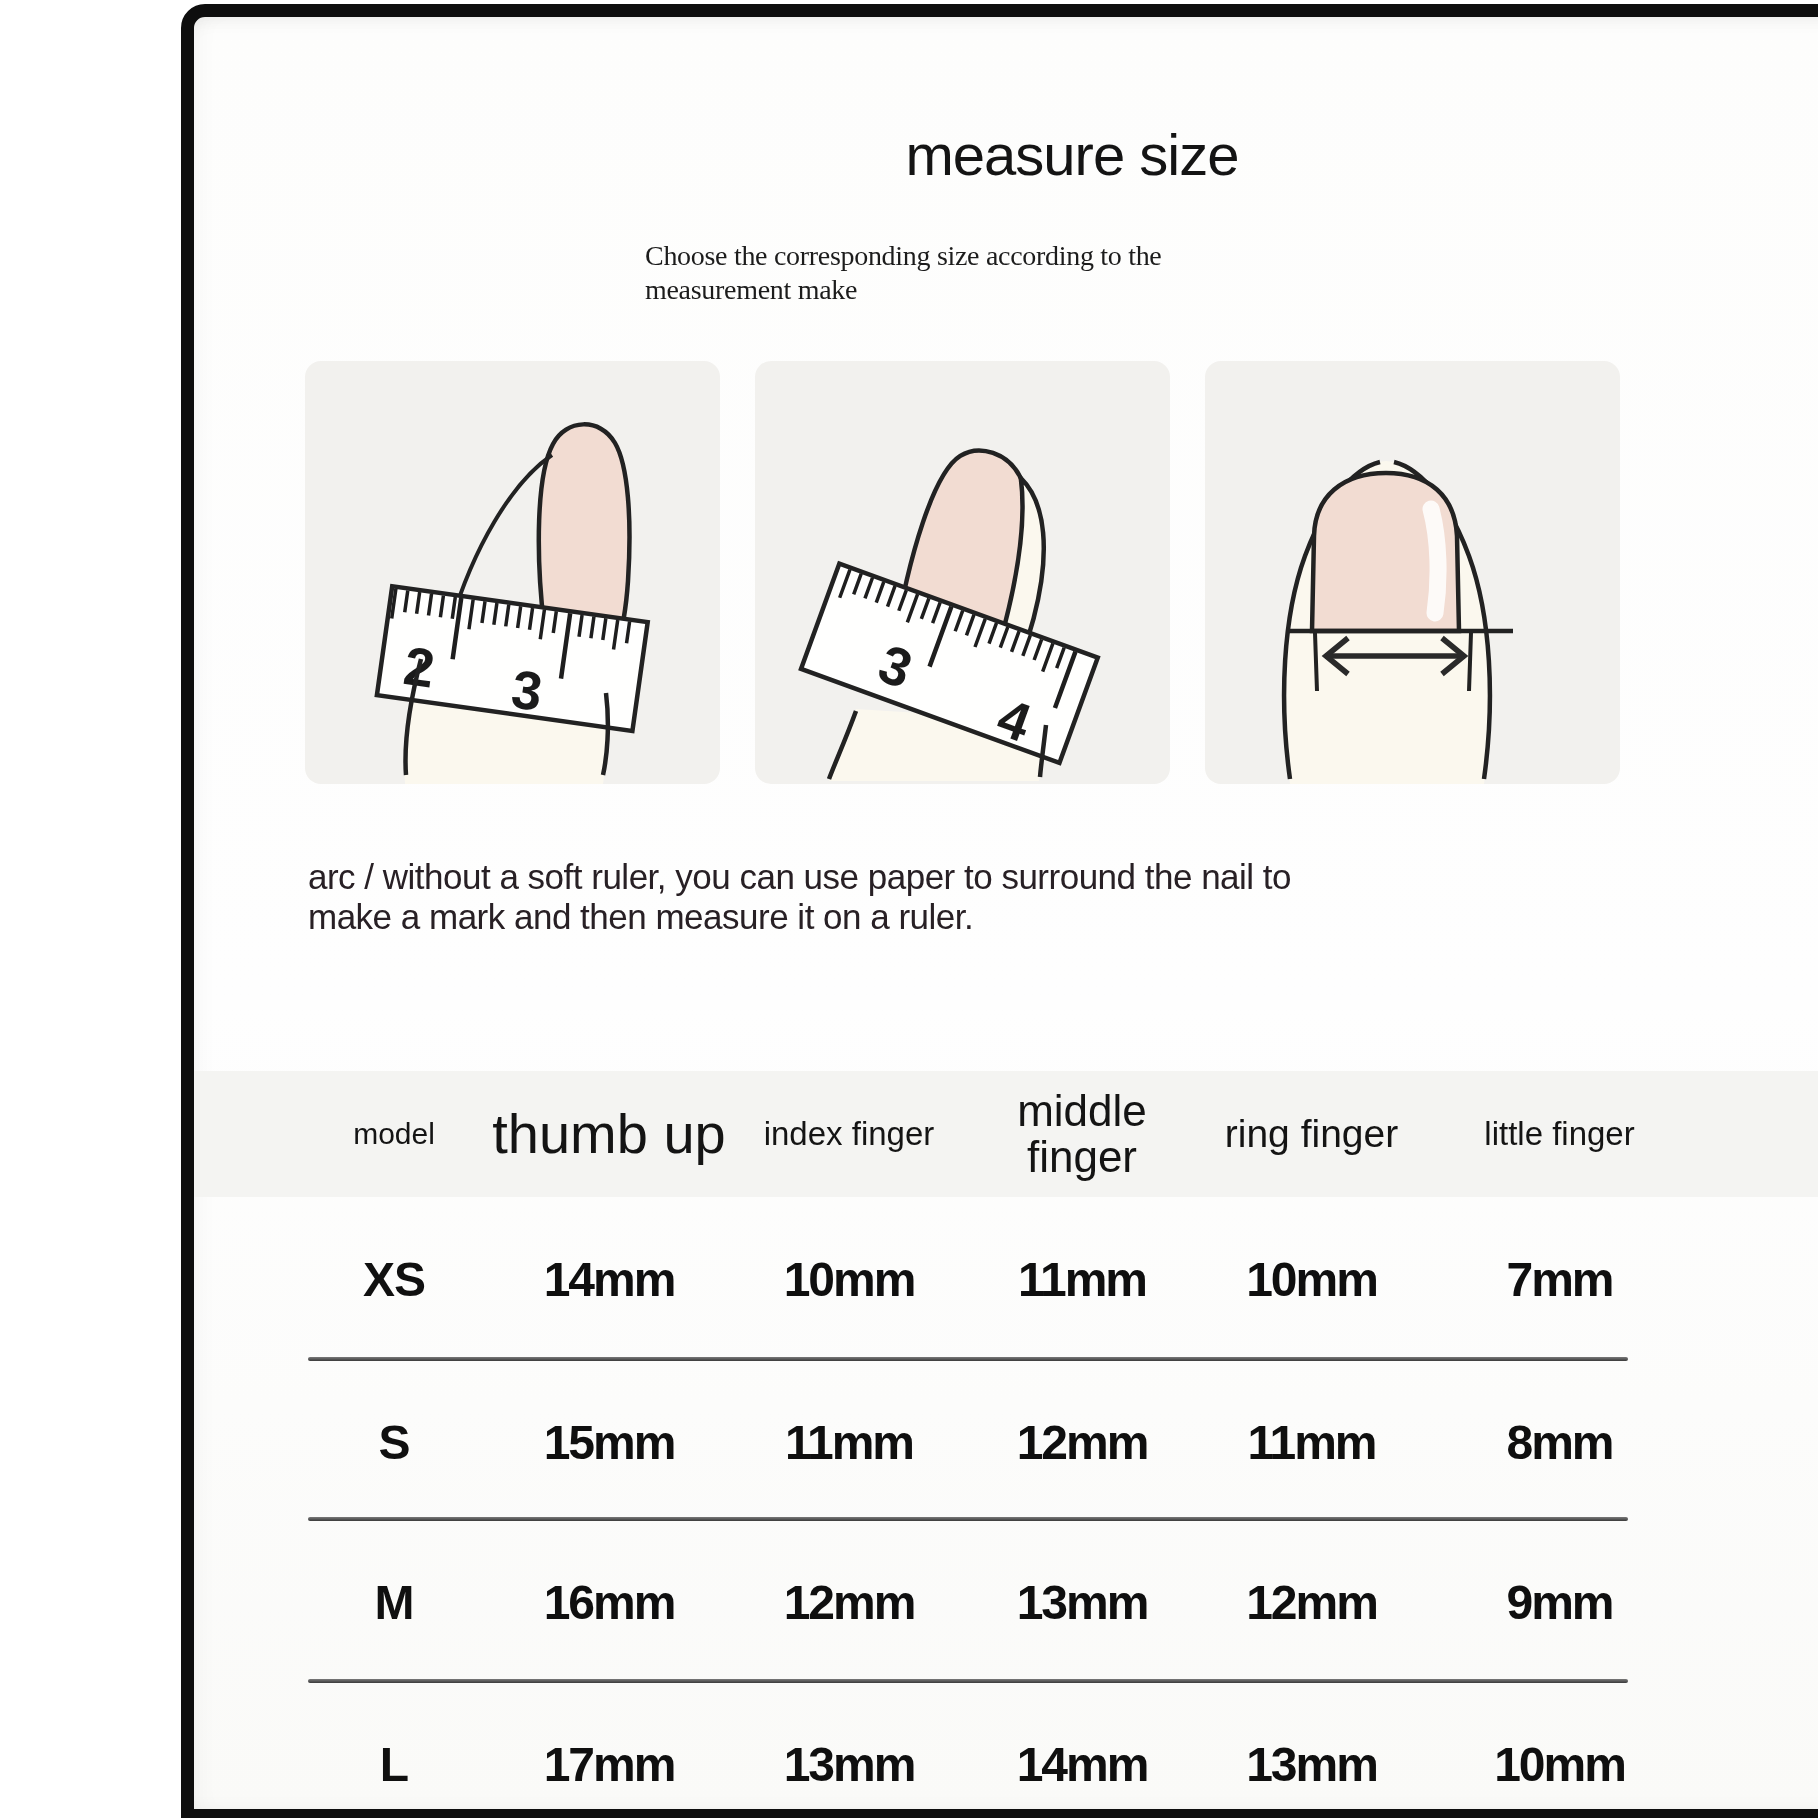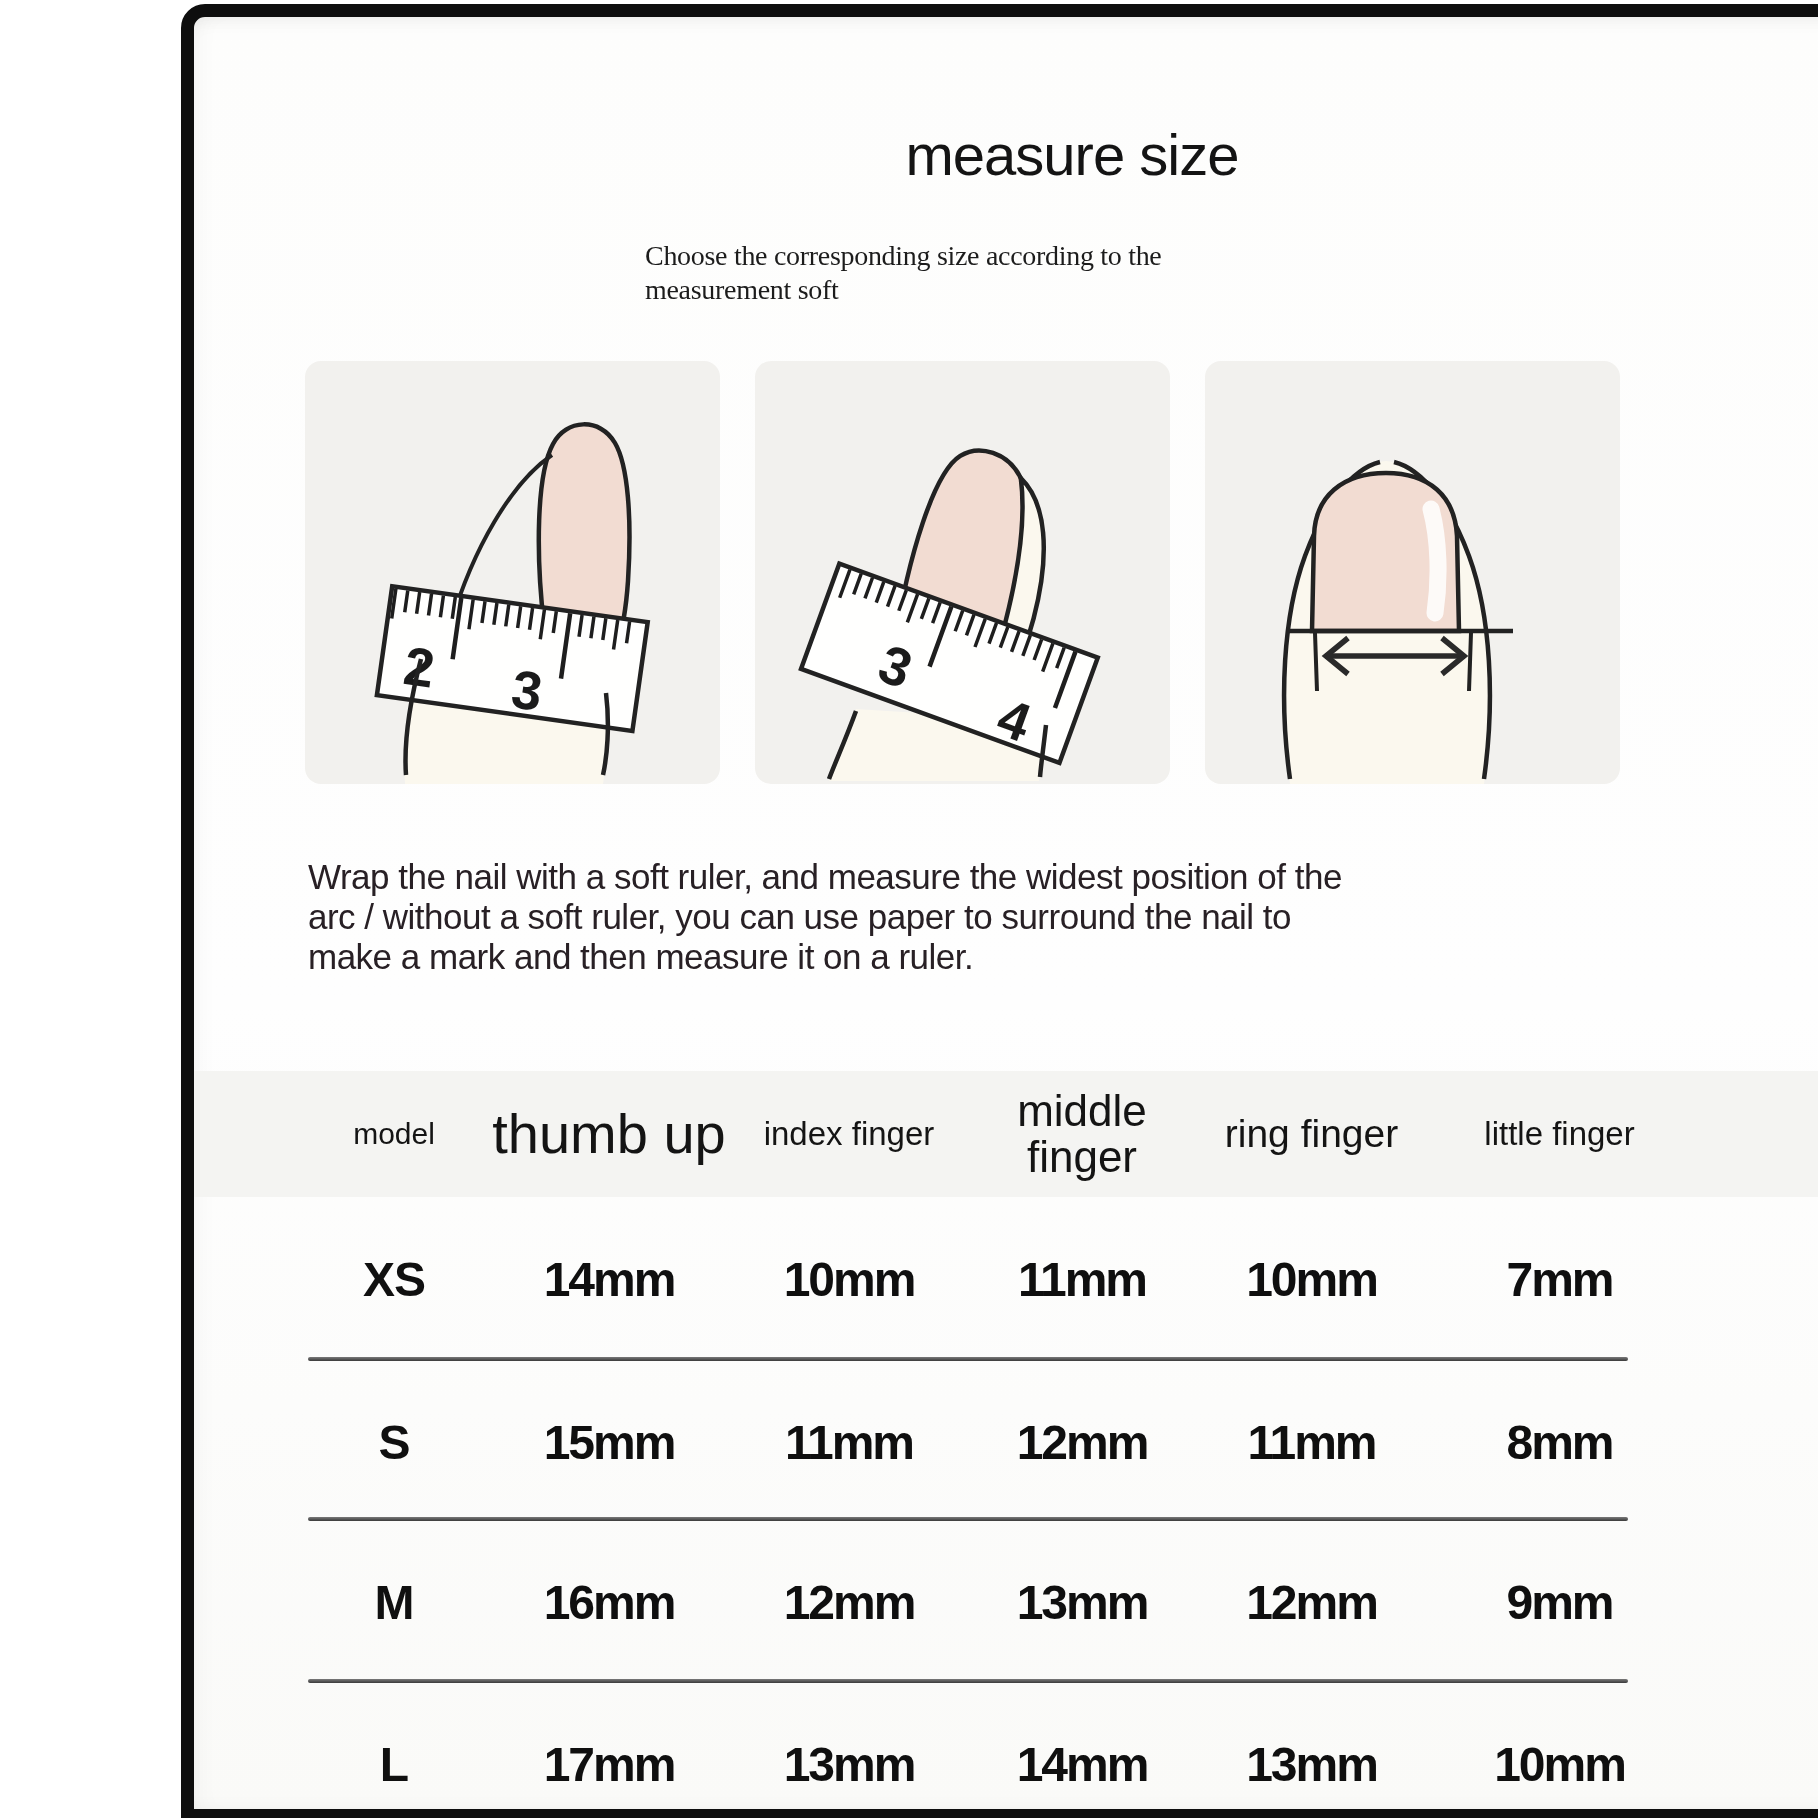"measurement soft" div { text: soft -> make }
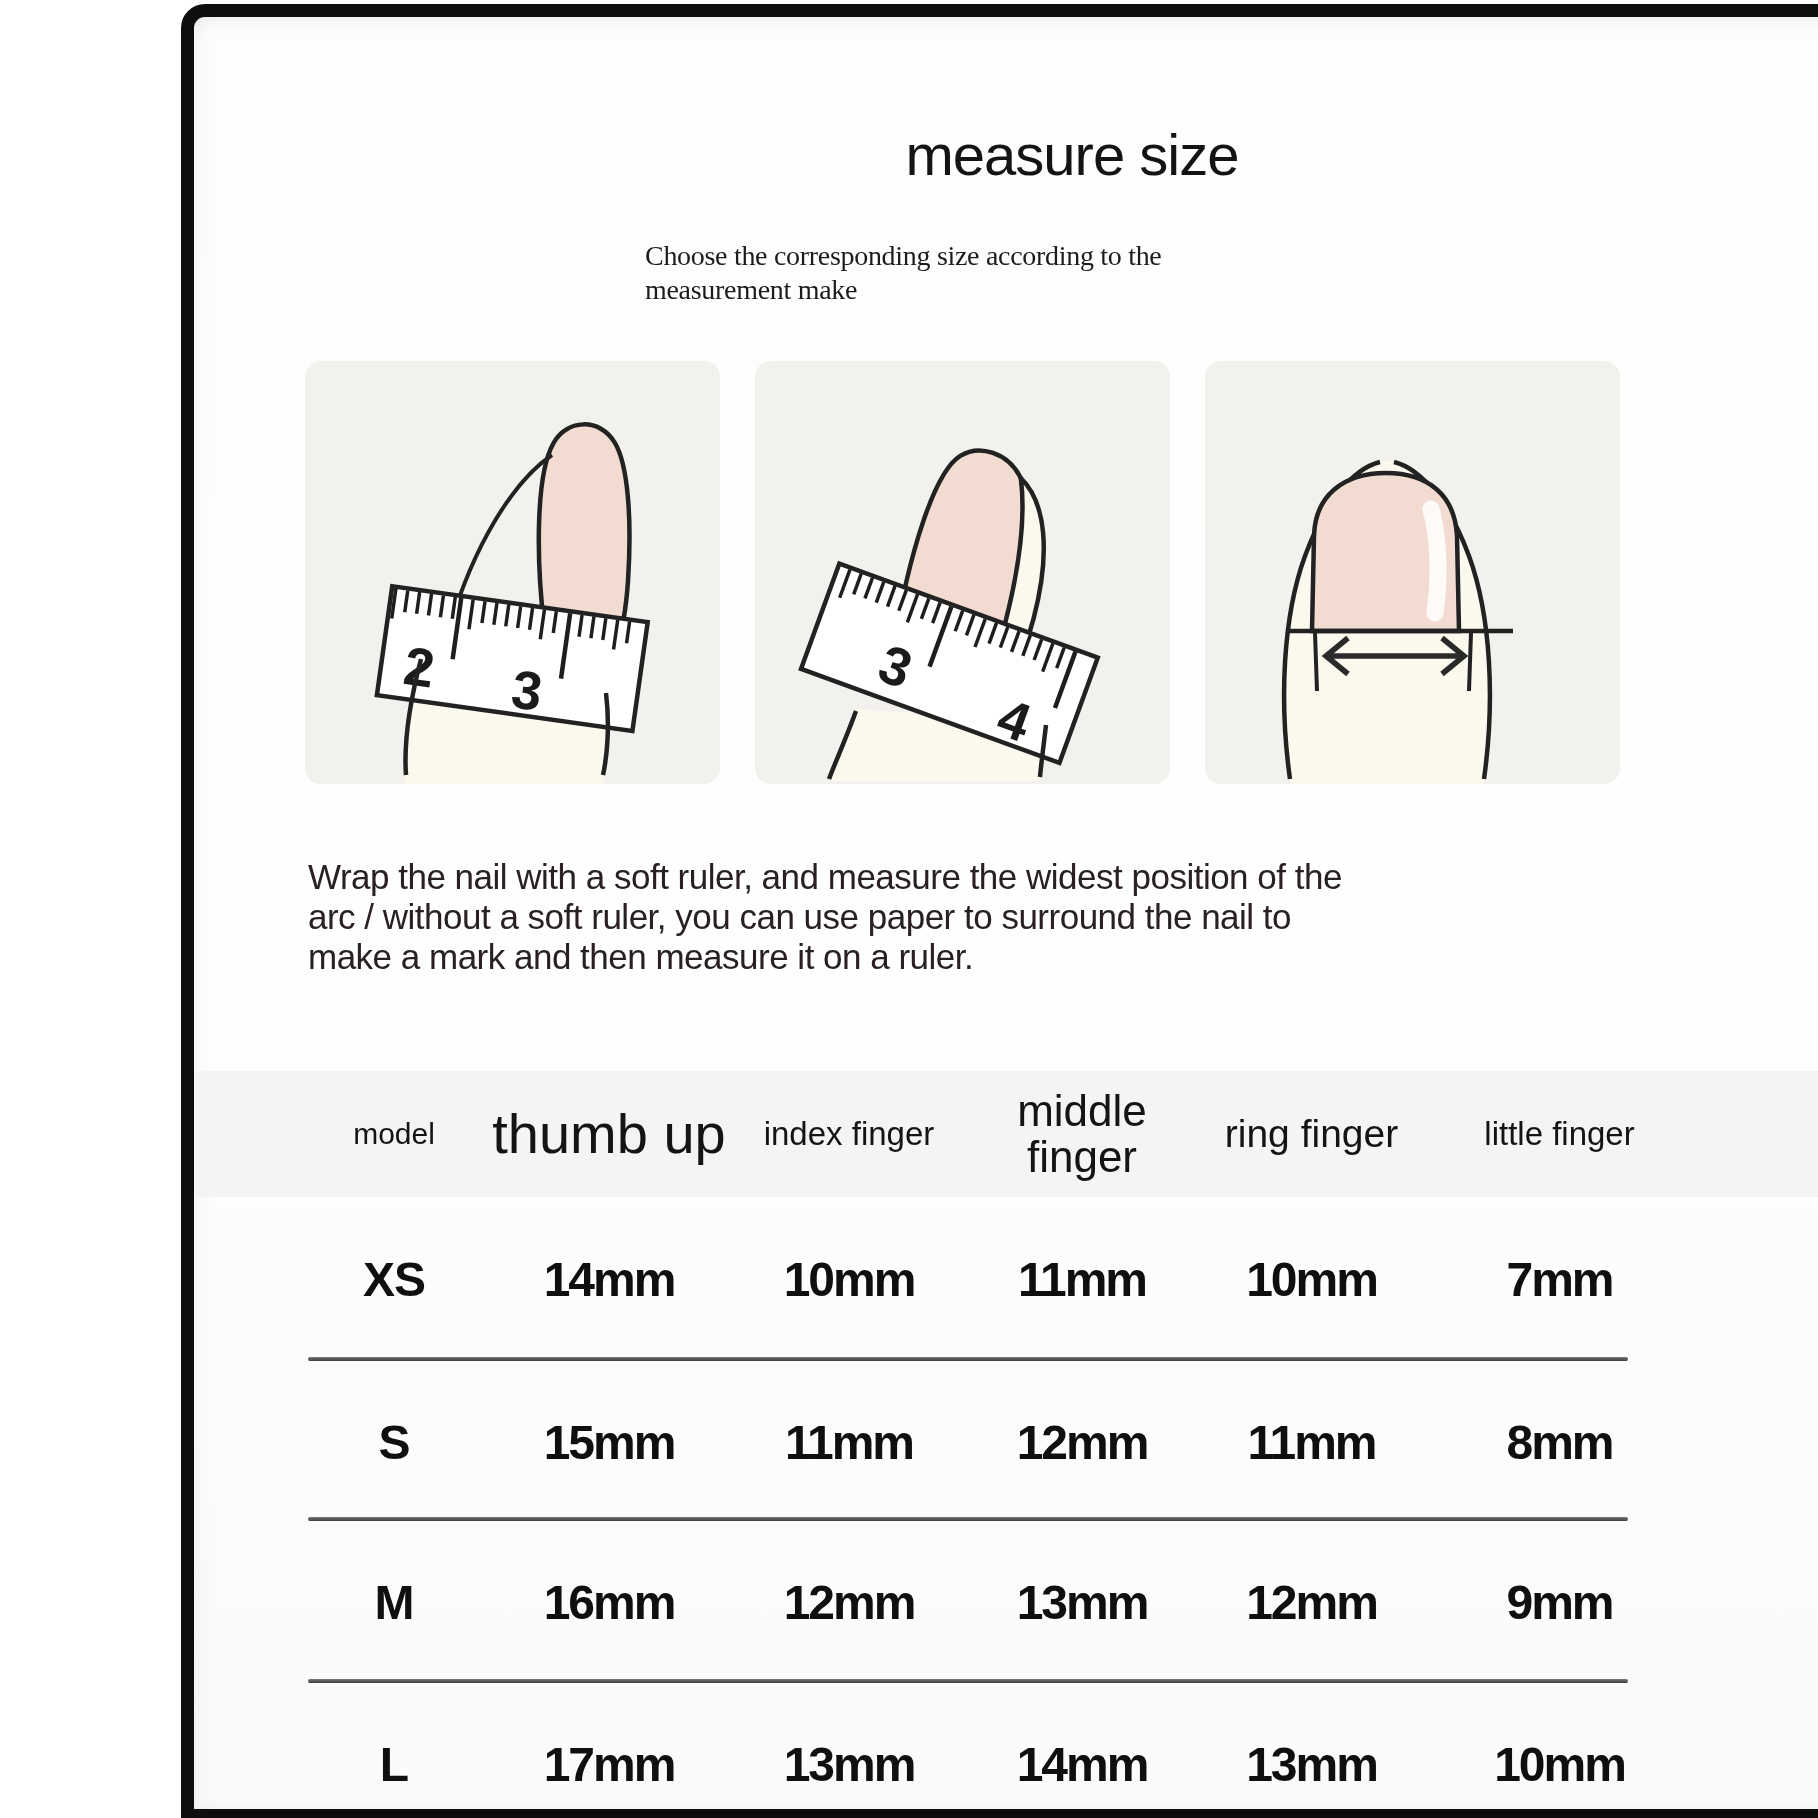"Wrap the nail with a" div { html: <div>Wrap the nail with a soft ruler, and measure the widest position of the</div> -> none }
